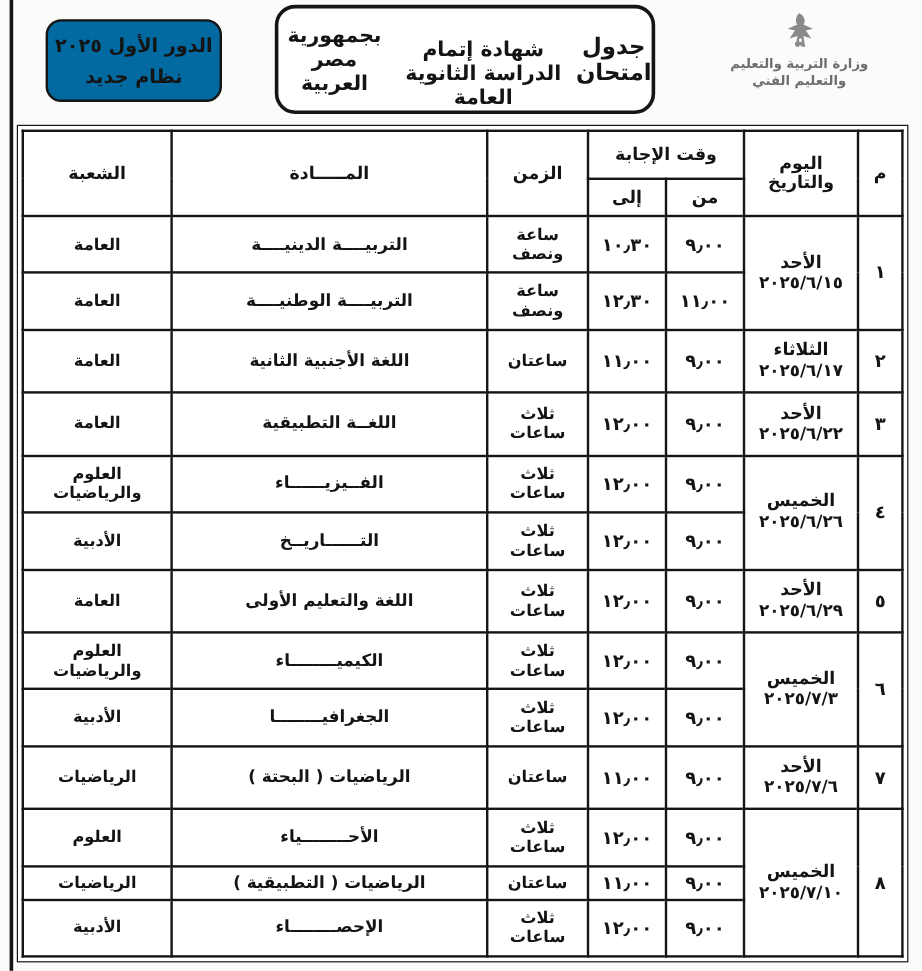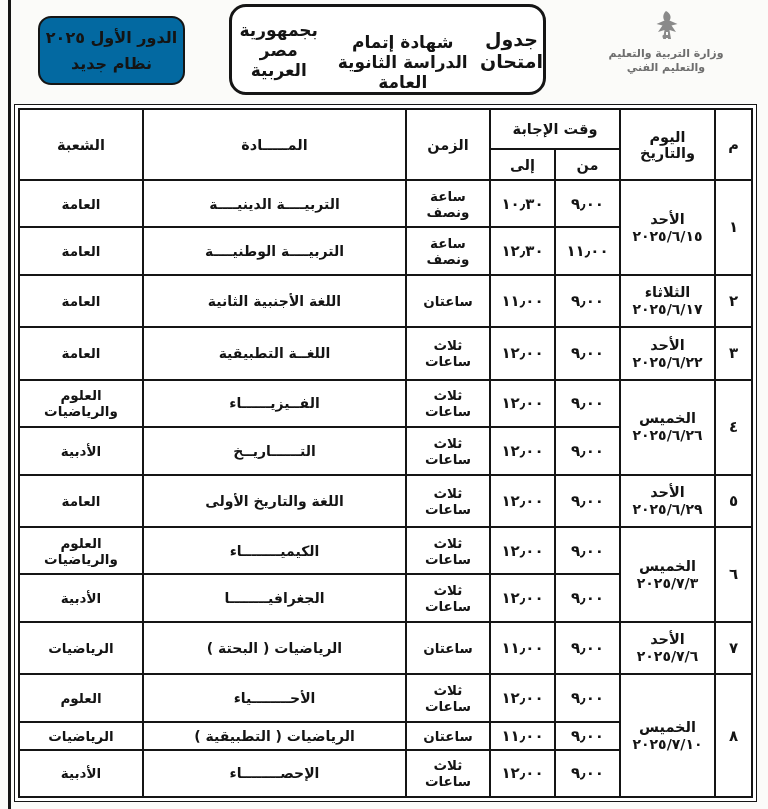"اللغة والتاريخ الأولى" td.subject { text: والتاريخ -> والتعليم }
